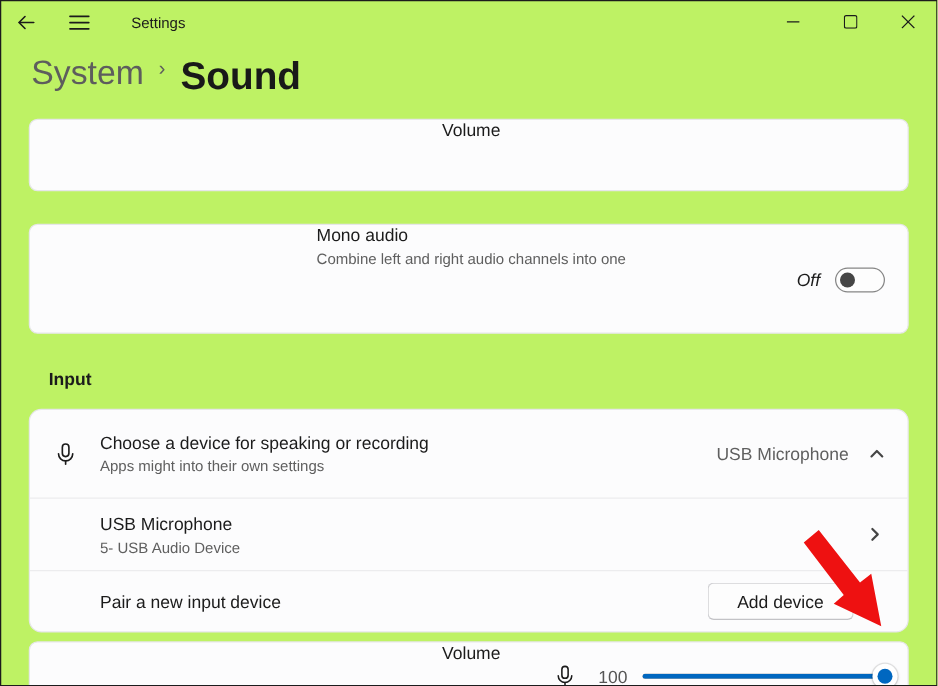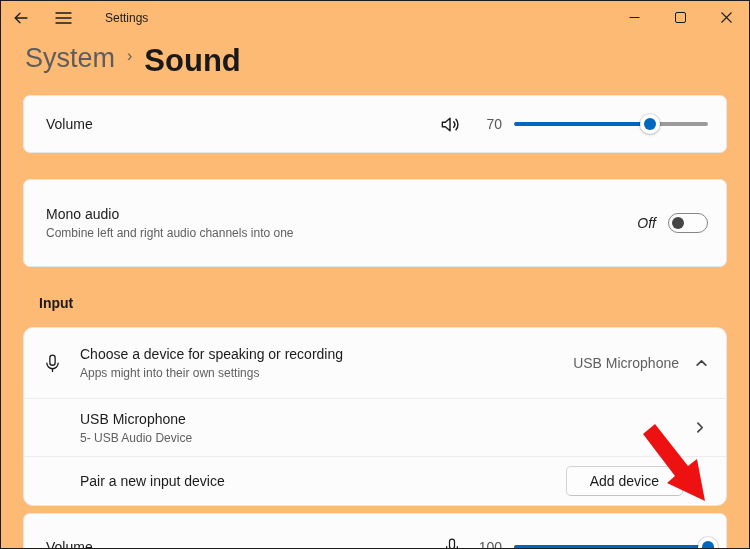"Settings" .window { background: #fdba74 -> #bef264 }
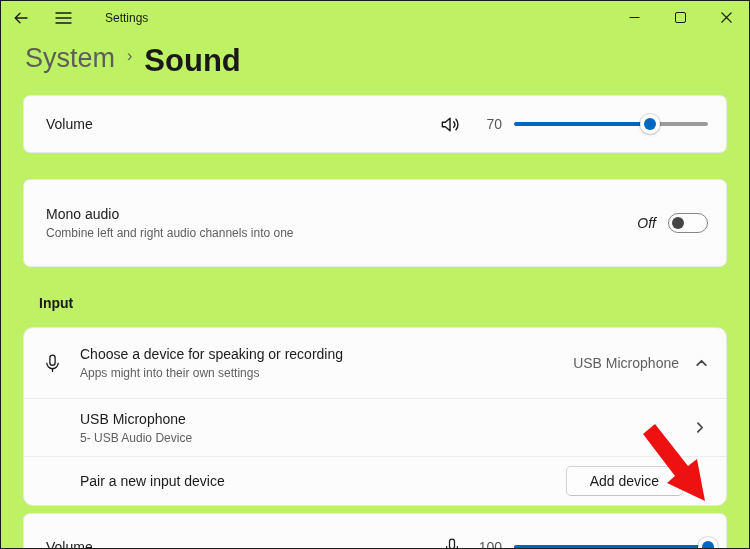"Volume" .card { flex-direction: none -> column }
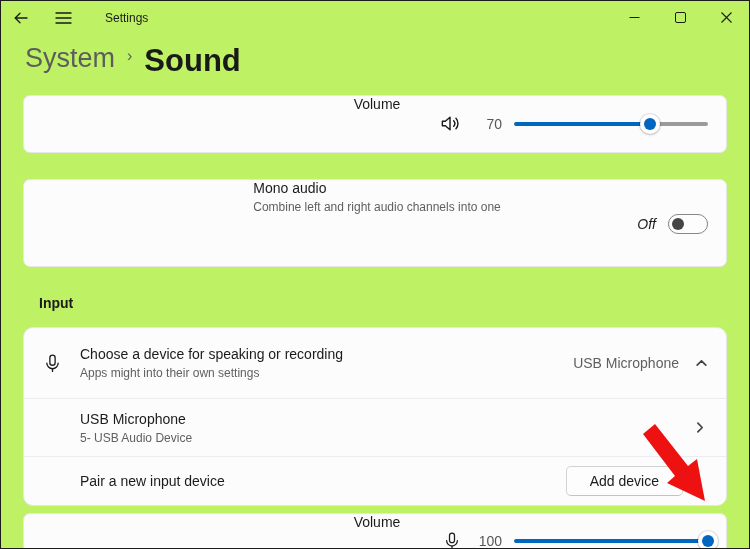"70" div.right-group { html: <div> <svg> <path></path> <path></path> <path></path> </svg> <span>70</span> <div> <div> <div></div> </div> <div></div> </div> </div> -> none }
